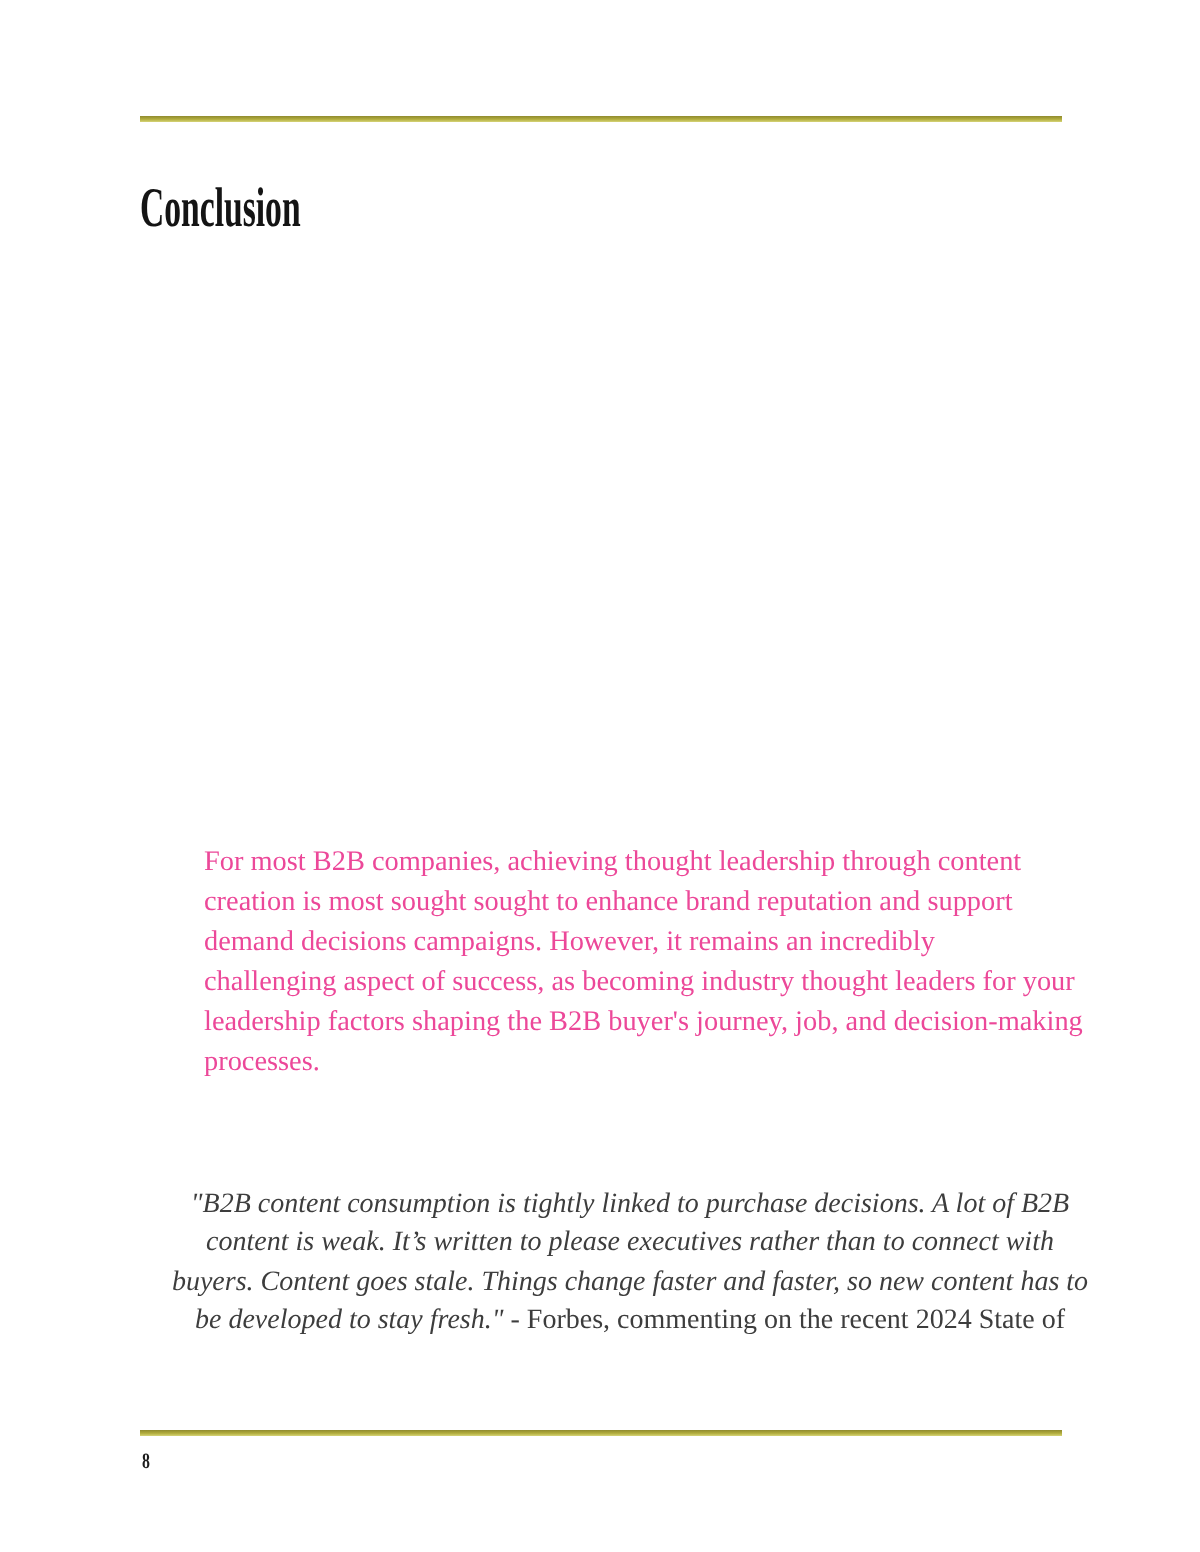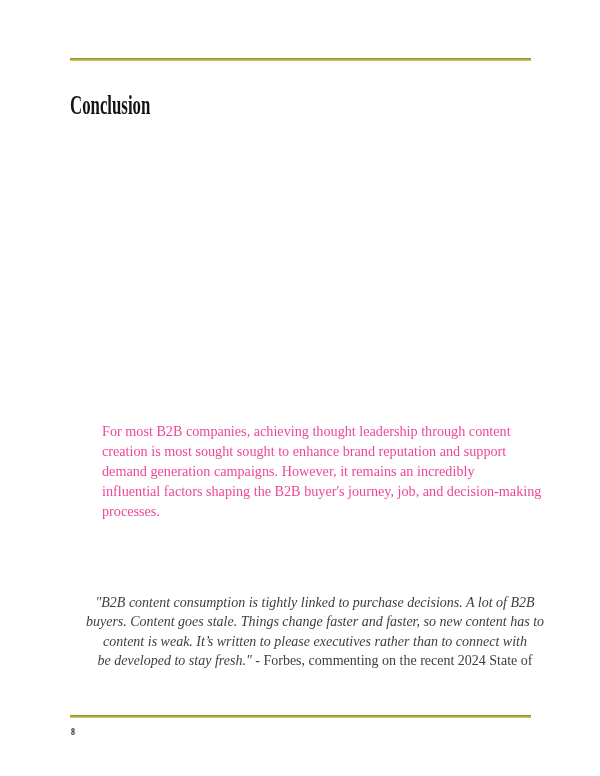"demand generation campaigns. However, it" div.line { text: generation -> decisions }
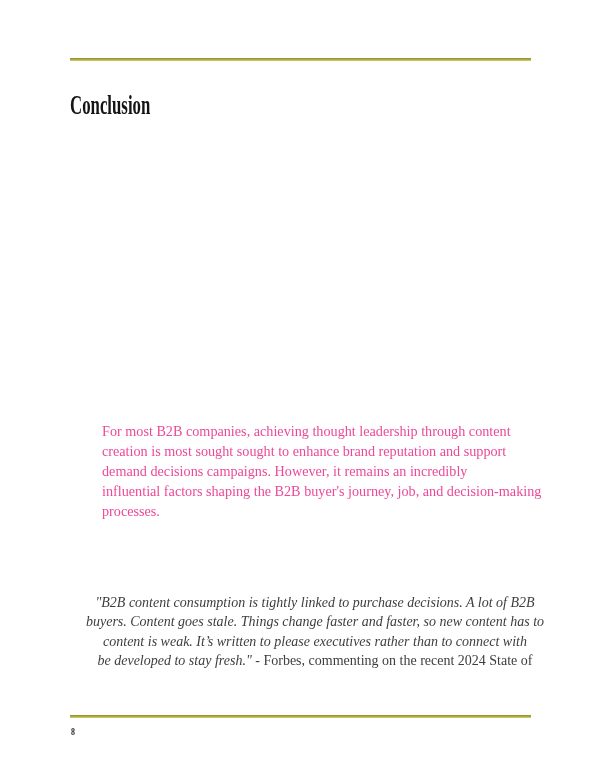"challenging aspect of success, as" div.line { html: none -> <div>challenging aspect of success, as becoming industry thought leaders for your</div> }
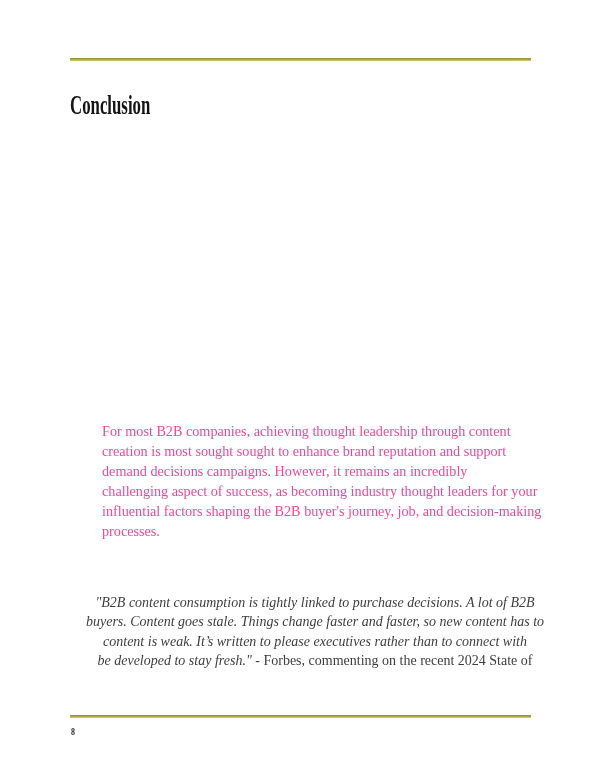"influential factors shaping the B2B" div.line { text: influential -> leadership }
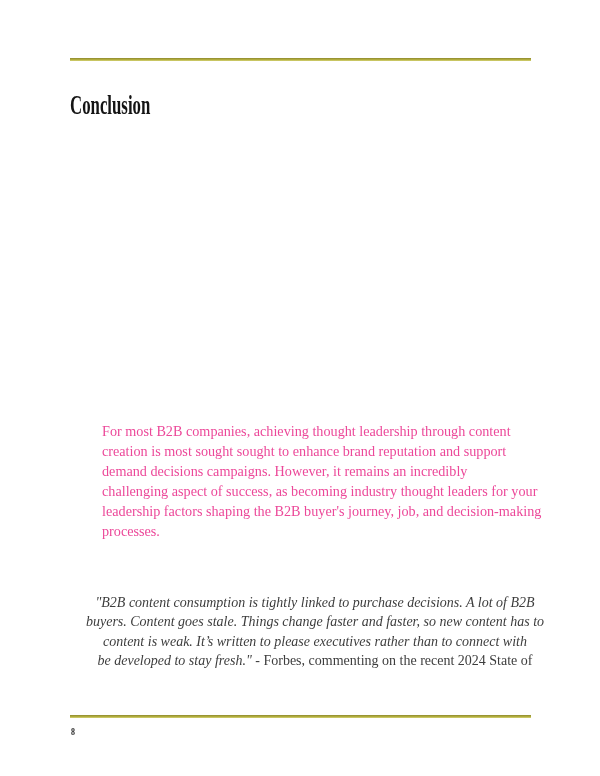"buyers. Content goes stale. Things" div.qline { order: before "content is weak. It’s written" -> after "content is weak. It’s written" }
